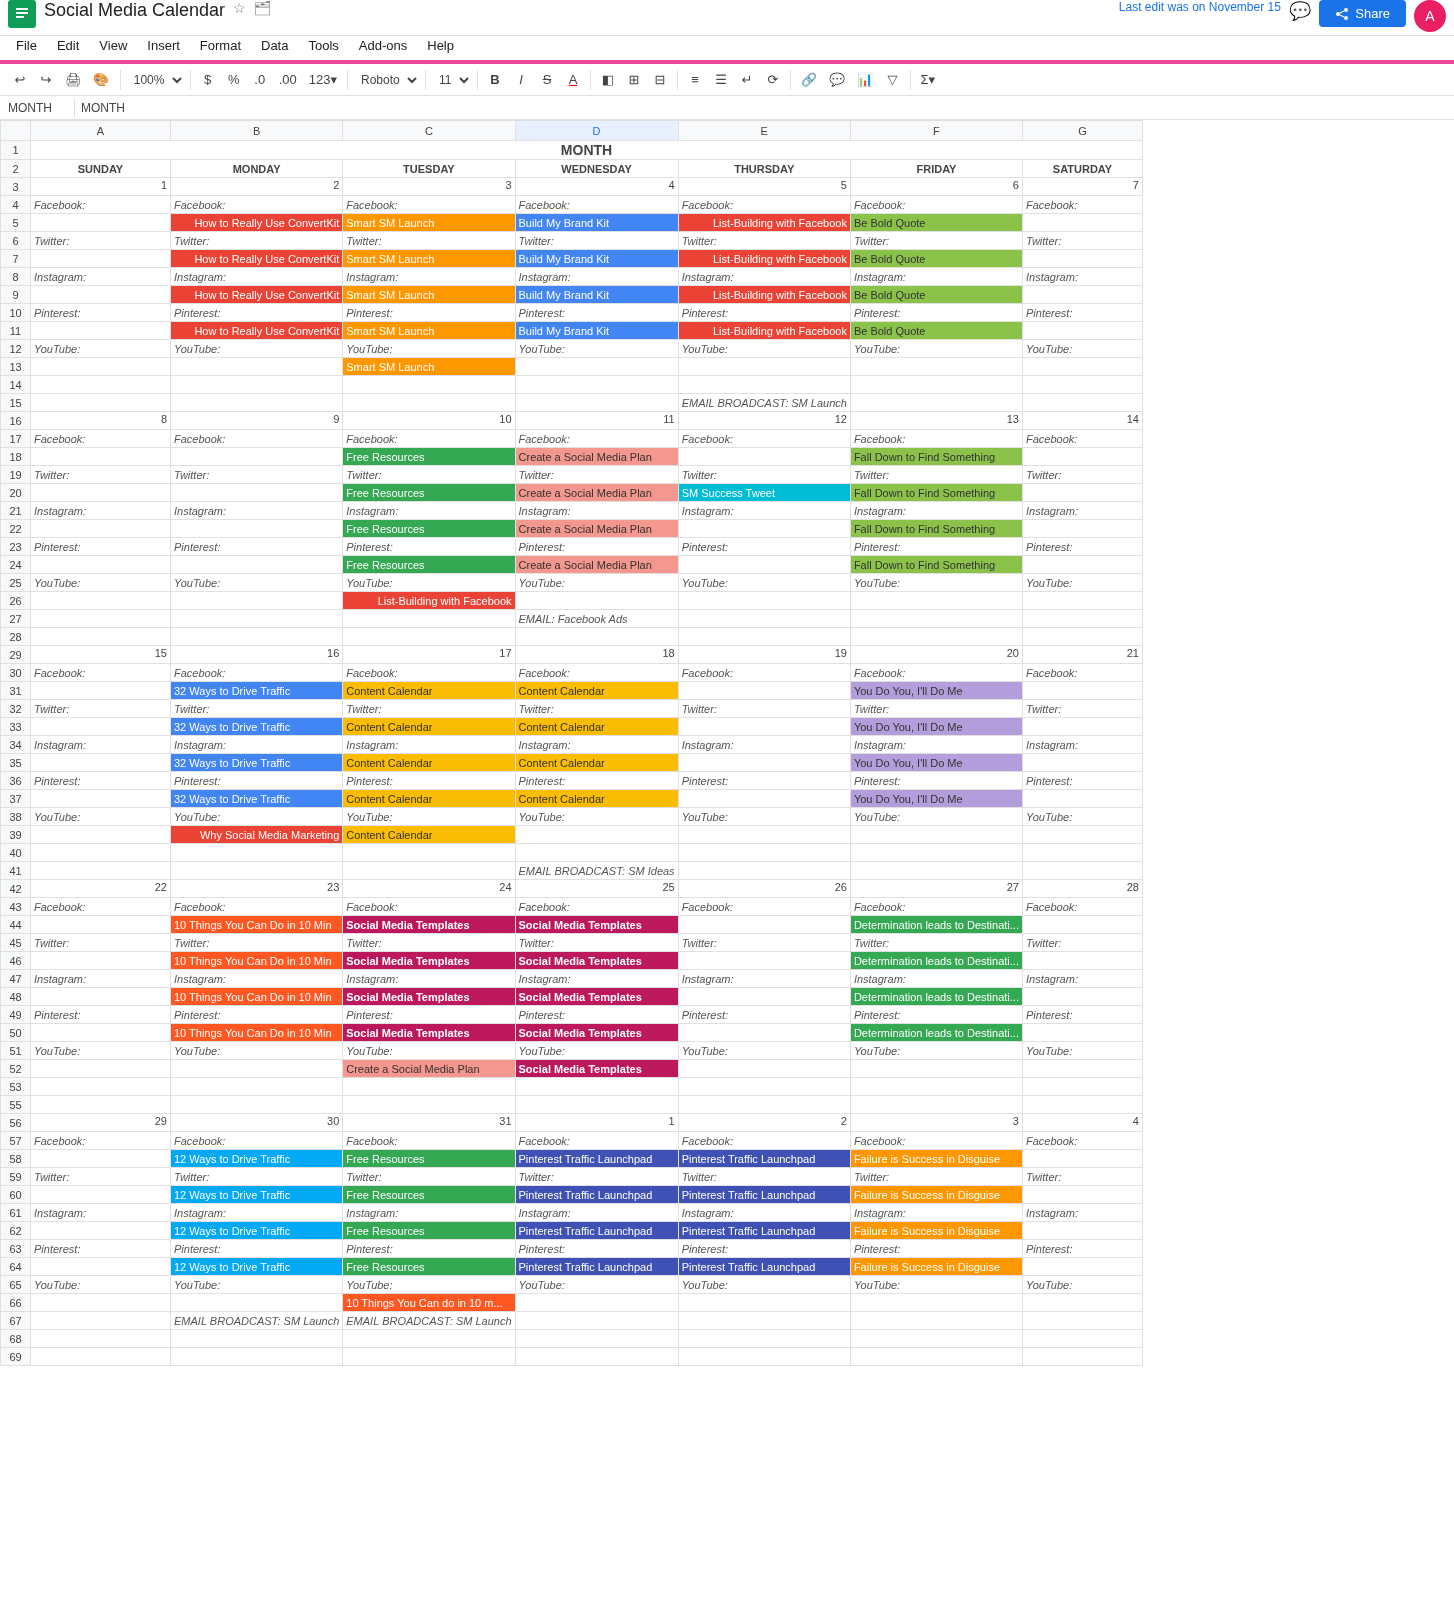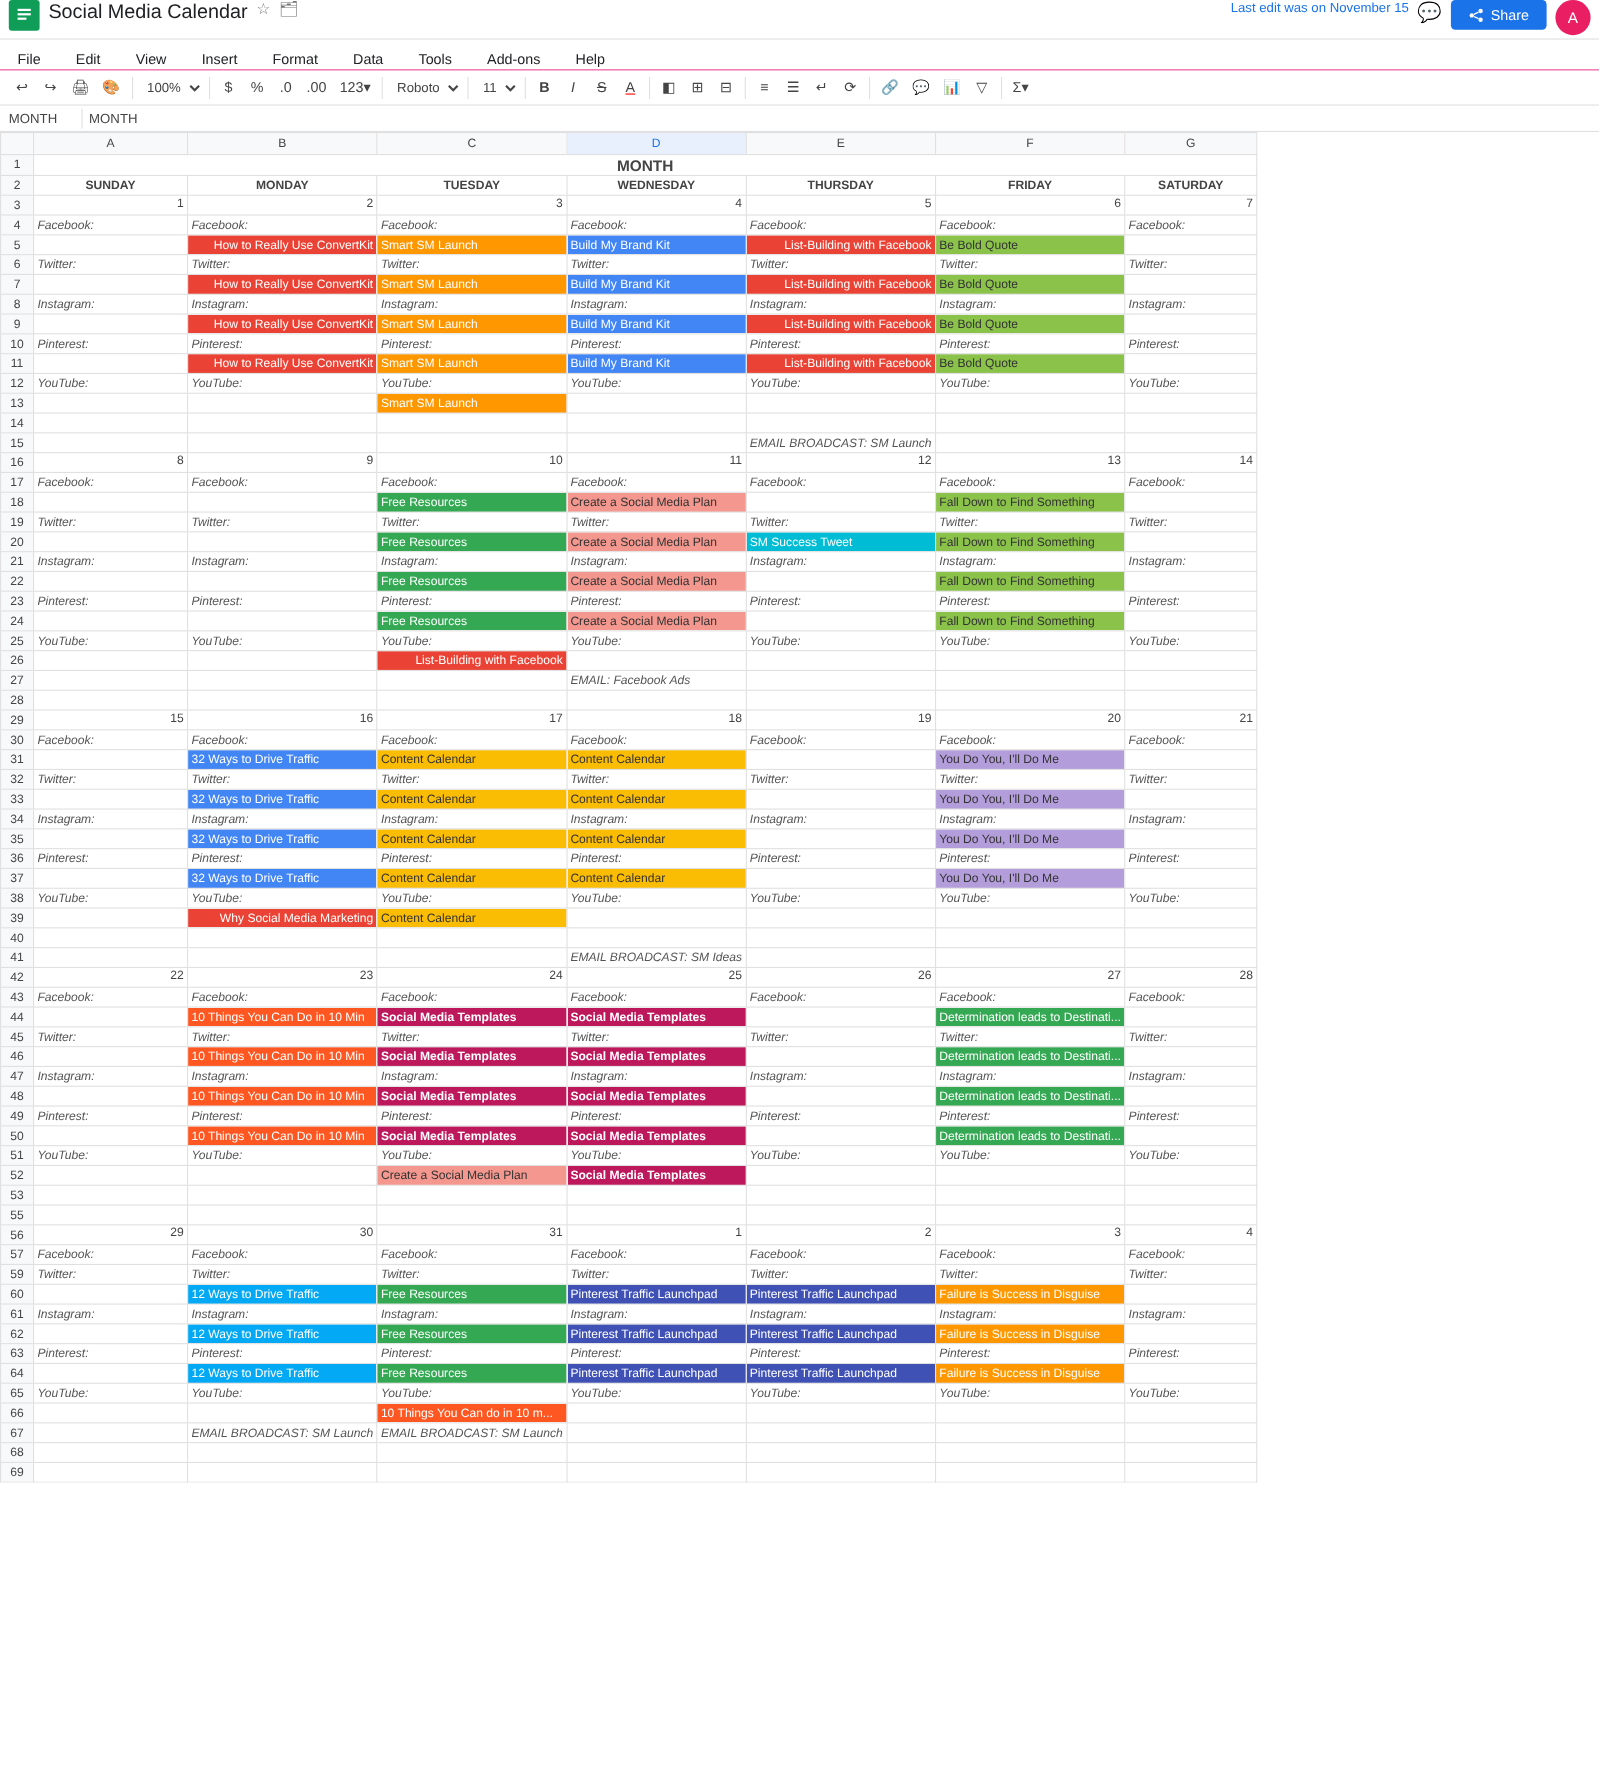"File" #menu-bar { align-items: flex-end -> flex-start; border-bottom: 1px solid #ec4899 -> 4px solid #ec4899; gap: 16px -> 4px }
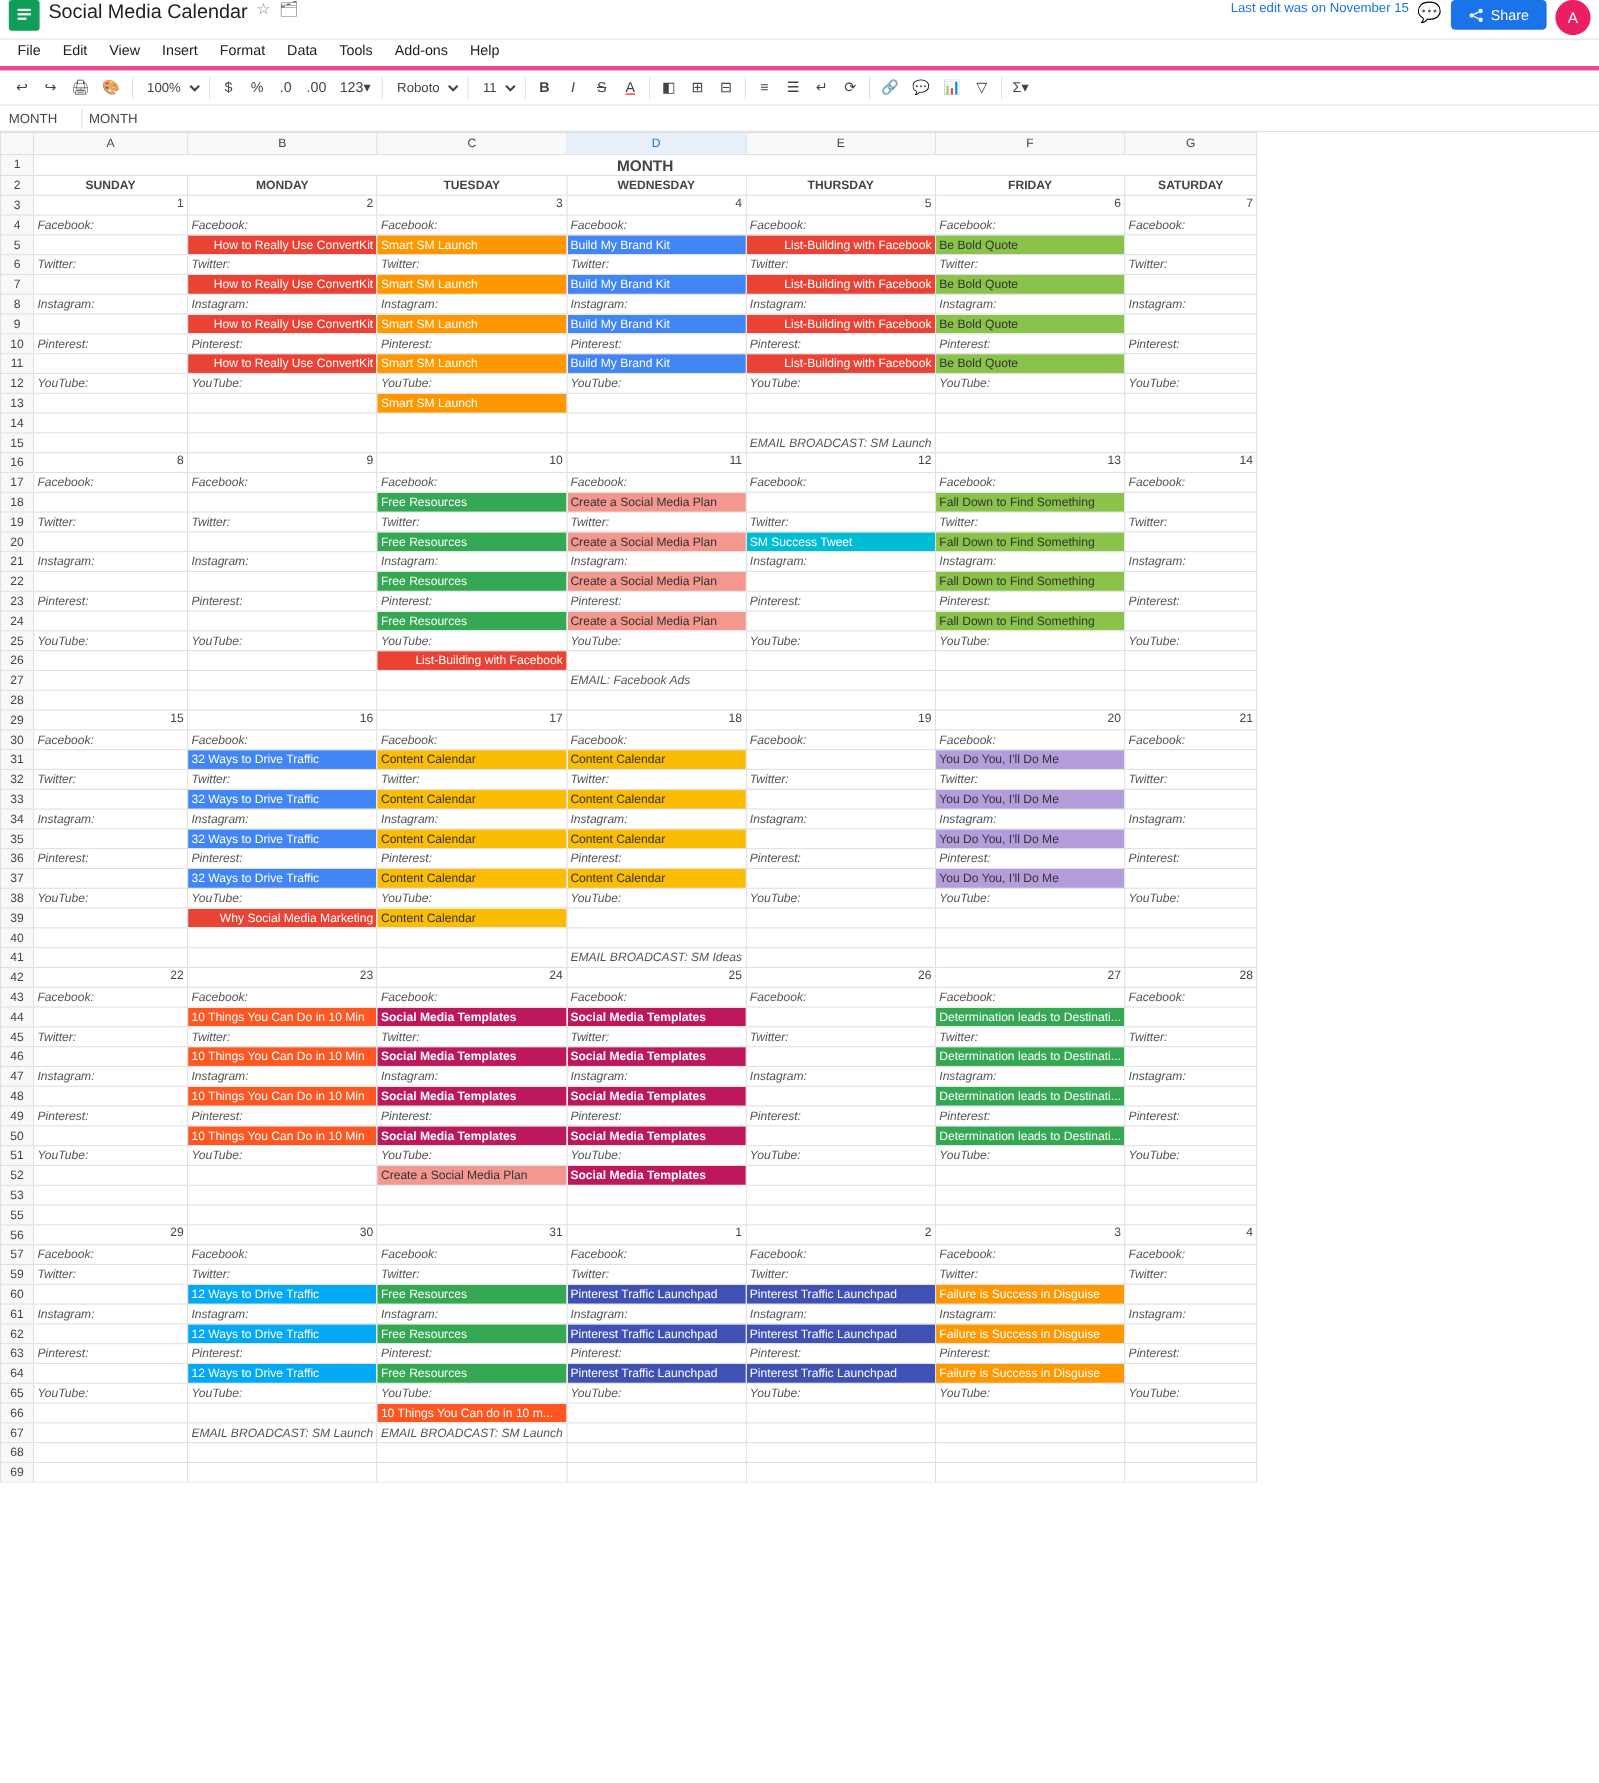"58" tr { html: none -> <tr> <td>58</td> <td></td> <td>12 Ways to Drive Traffic</td> <td>Free Resources</td> <td>Pinterest Traffic Launchpad</td> <td>Pinterest Traffic Launchpad</td> <td>Failure is Success in Disguise</td> <td></td> </tr> }
